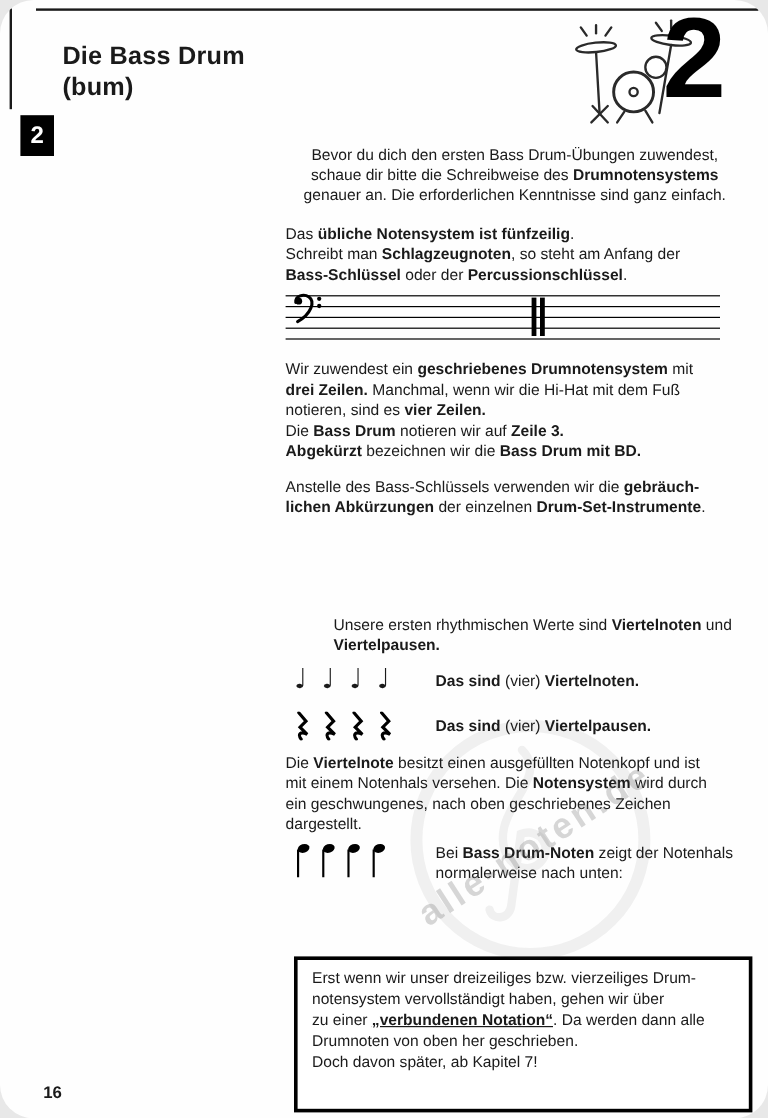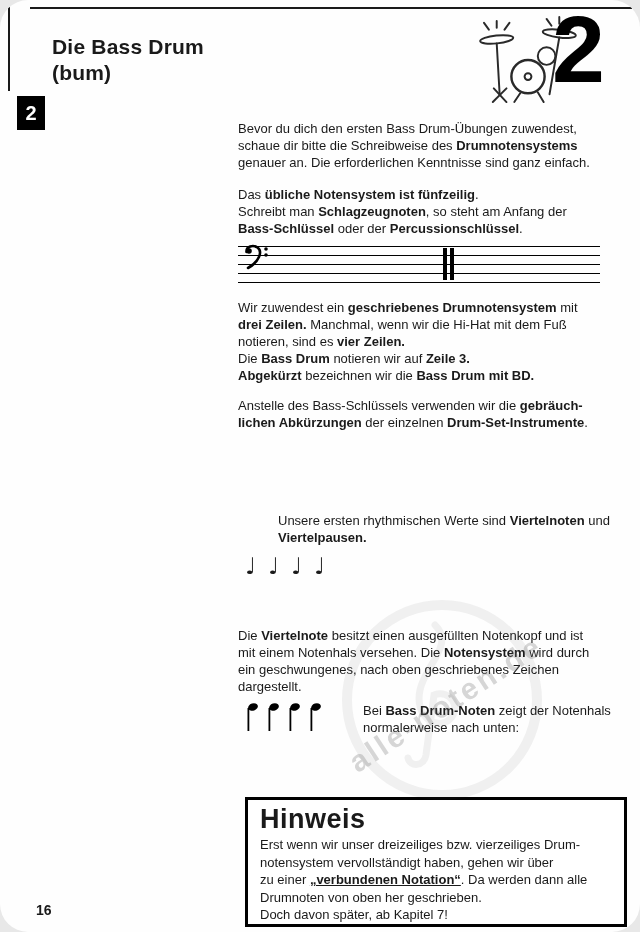"Bevor du dich den ersten" .p-intro { text-align: none -> center }
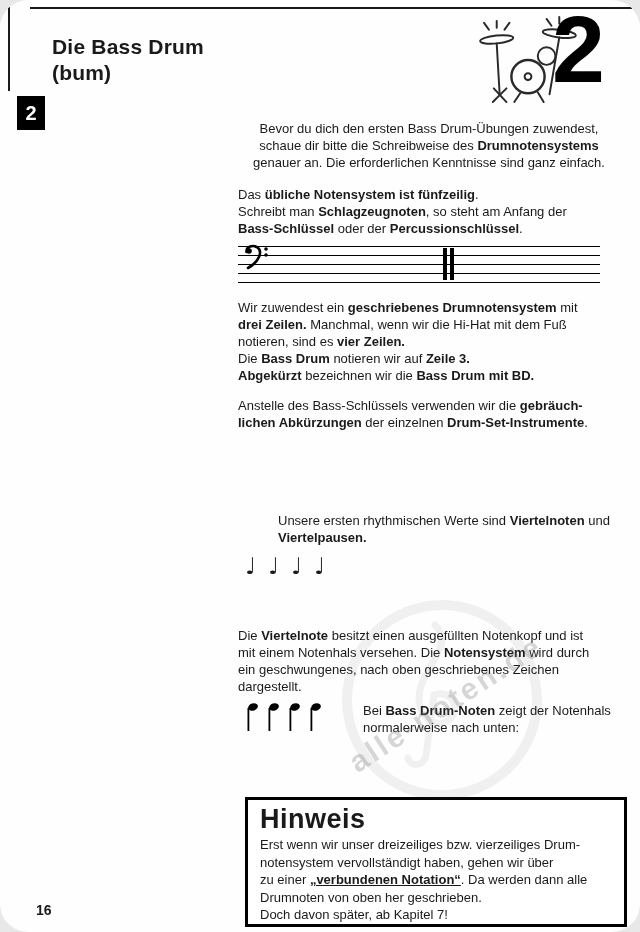"Das sind (vier) Viertelnoten." div.excaption { html: none -> <div><span>Das sind </span><span>(vier) </span><span>Viertelnoten.</span></div> }
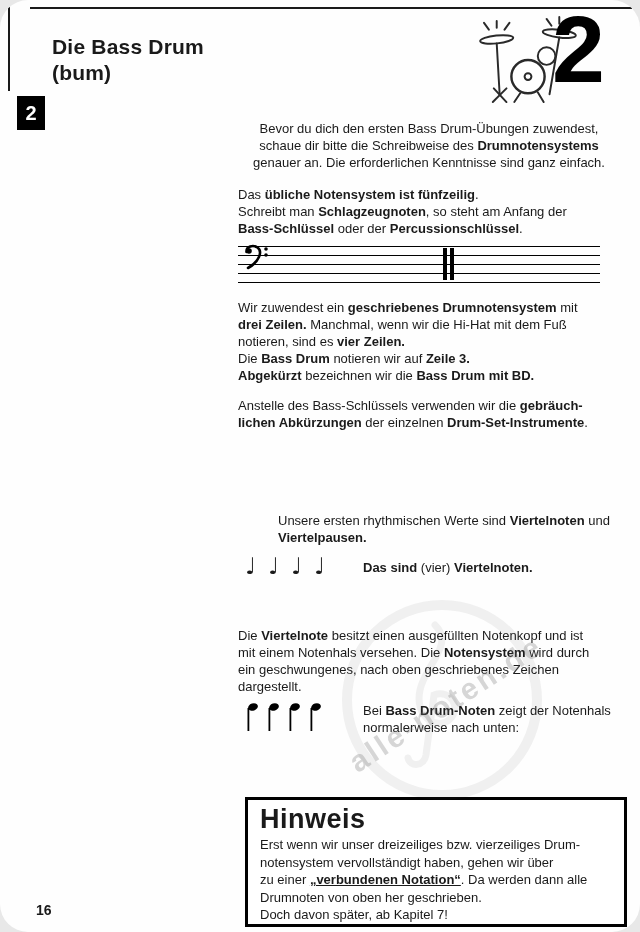"Das sind (vier) Viertelpausen." div.exrow { html: none -> <div> <svg> <path></path> </svg> <svg> <path></path> </svg> <svg> <path></path> </svg> <svg> <path></path> </svg> <div><span>Das sind </span><span>(vier) </span><span>Viertelpausen.</span></div> </div> }
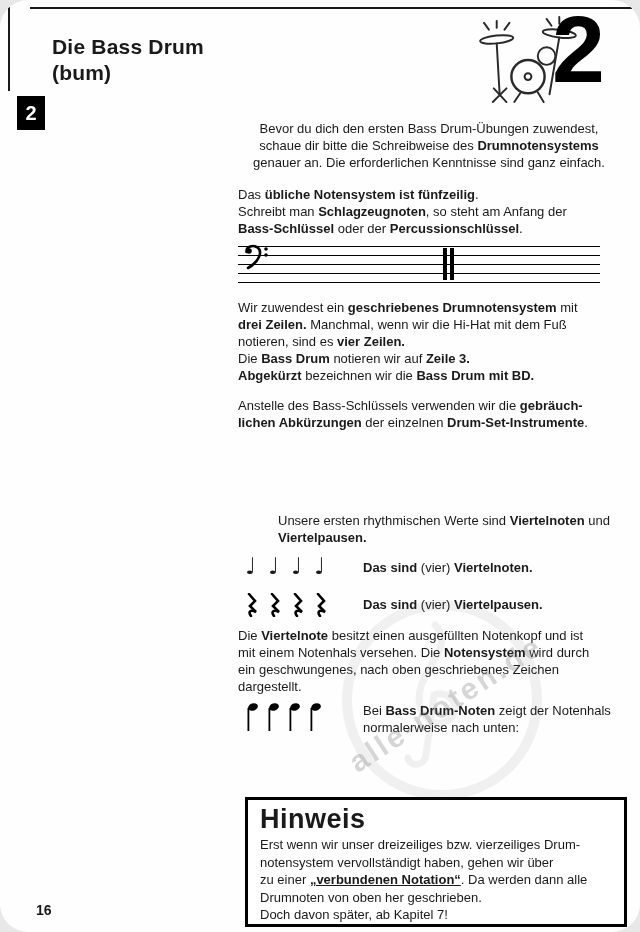"Hinweis" div.hinweis-title { html: <div>Hinweis</div> -> none }
